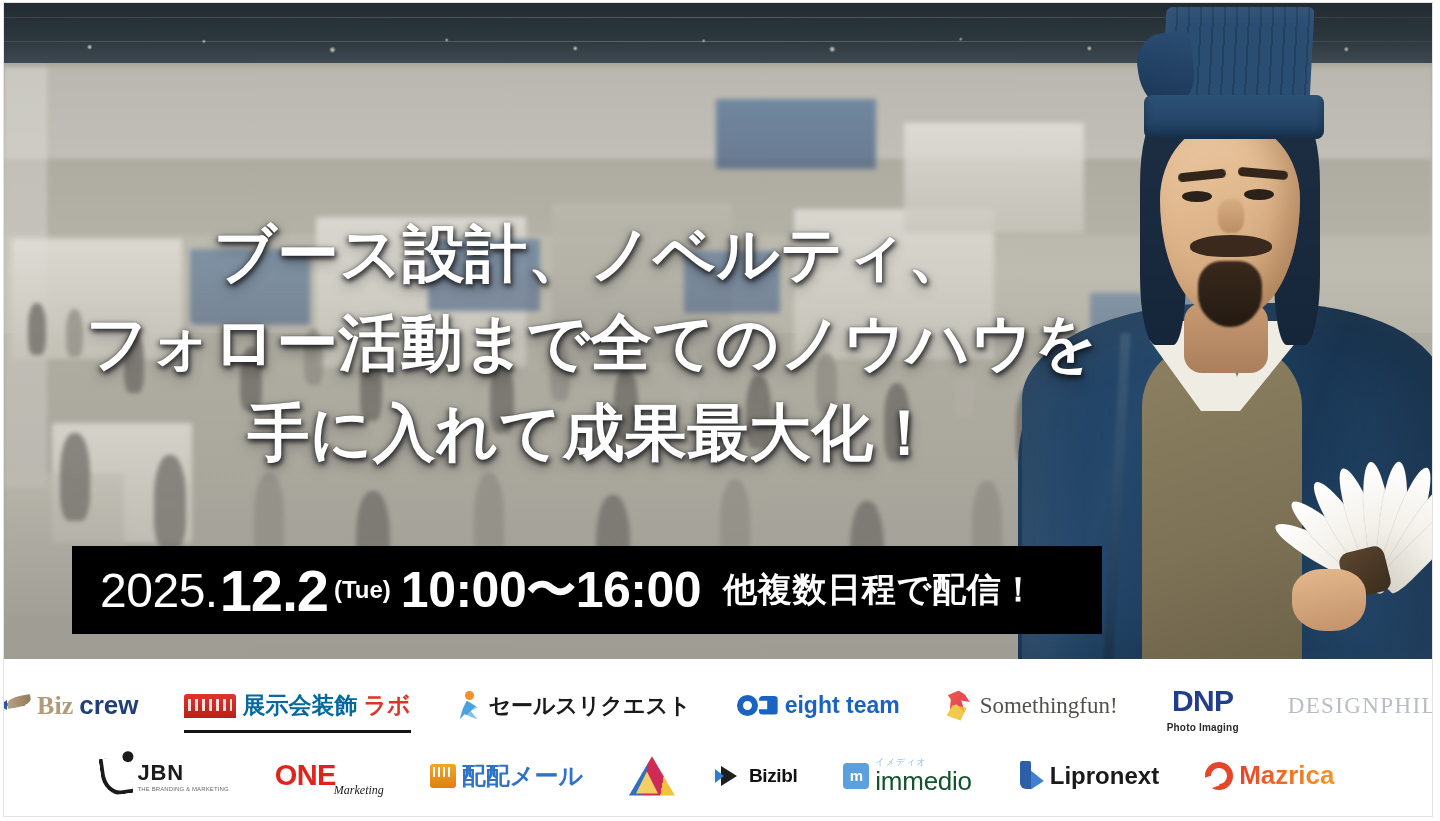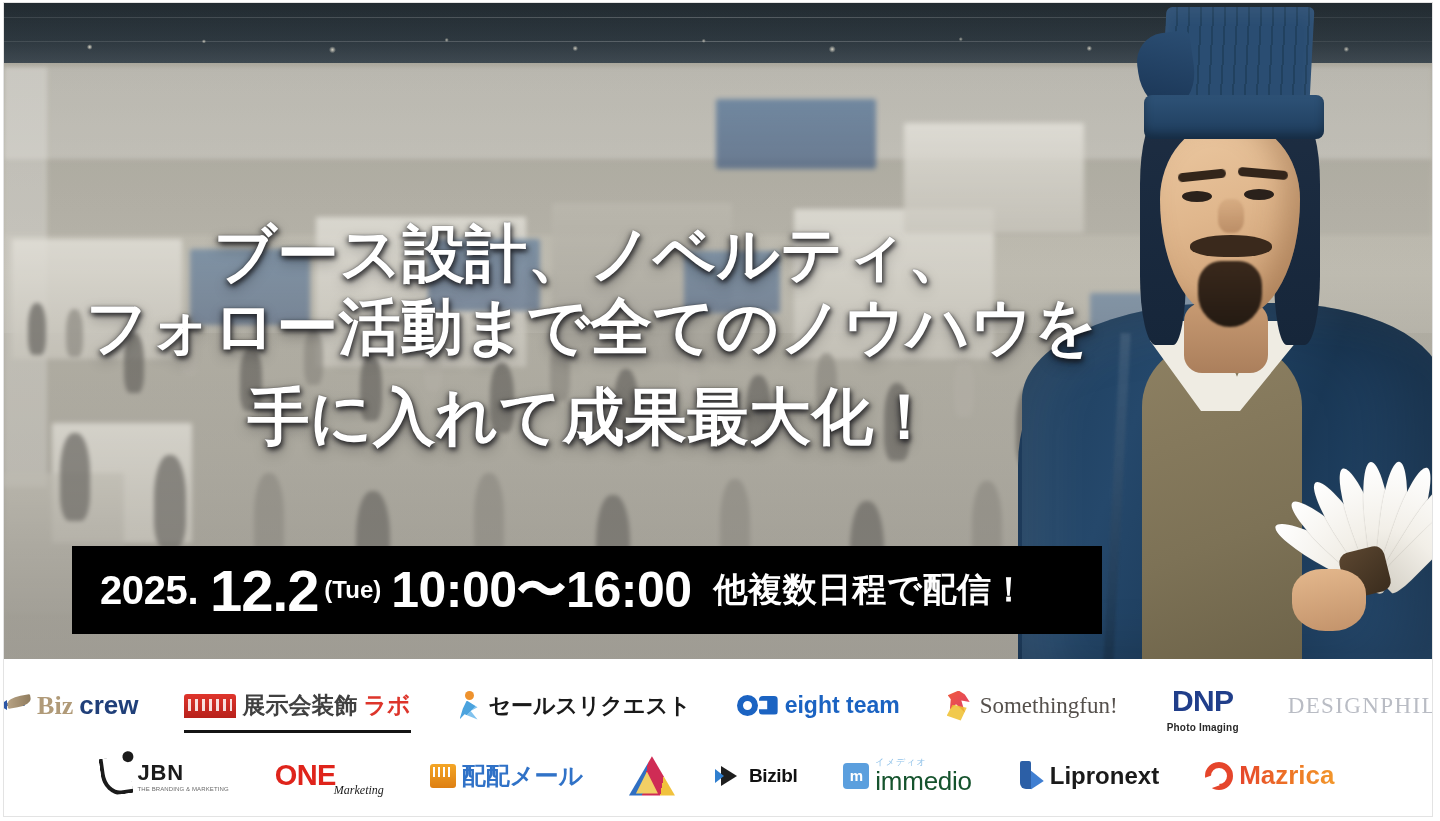"フォロー活動まで全てのノウハウを" .hl-2 { margin-top: 4px -> 20px }
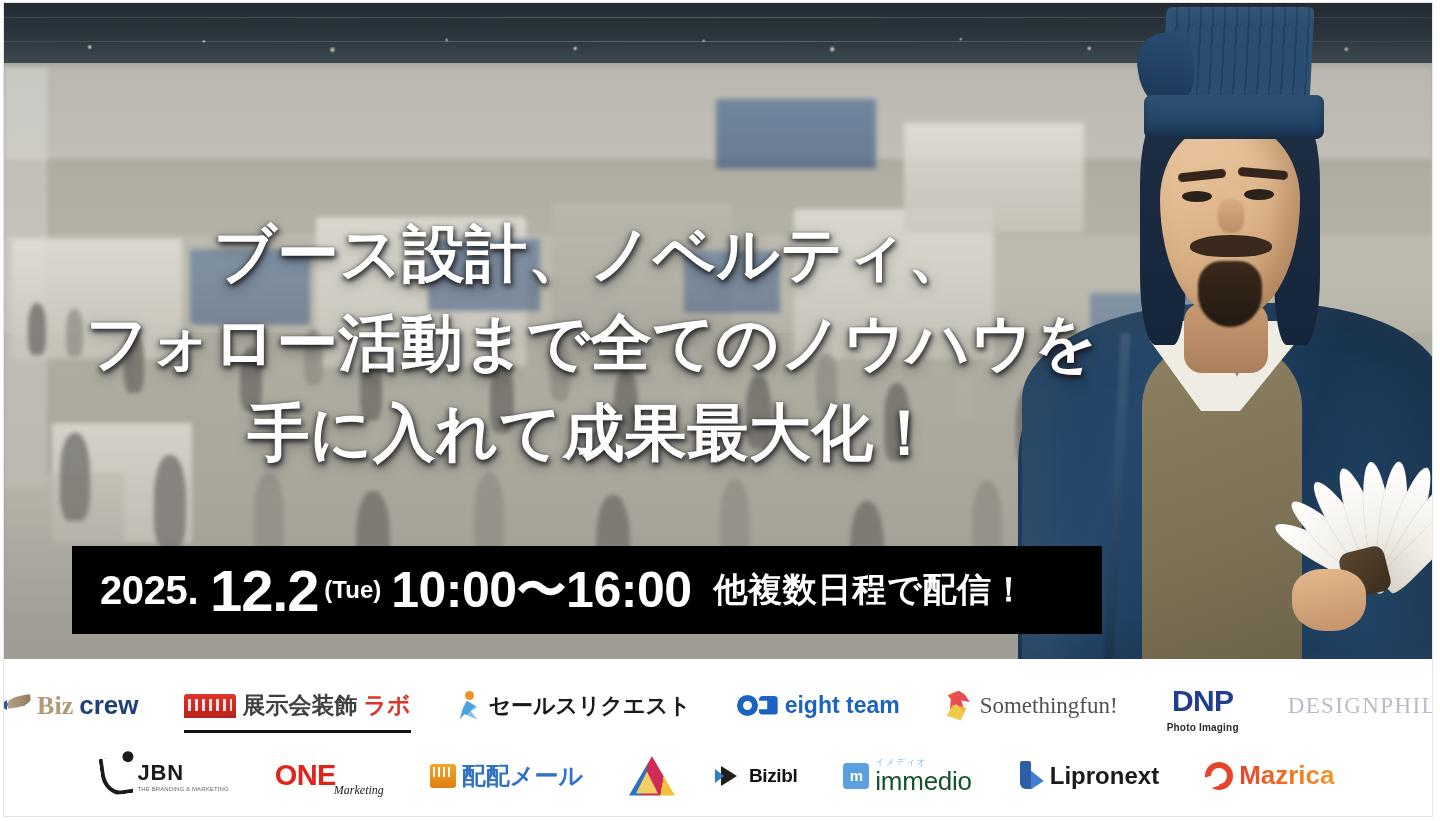"2025." .date-bar .d-year { font-size: 40px -> 48px; font-weight: 700 -> 400 }
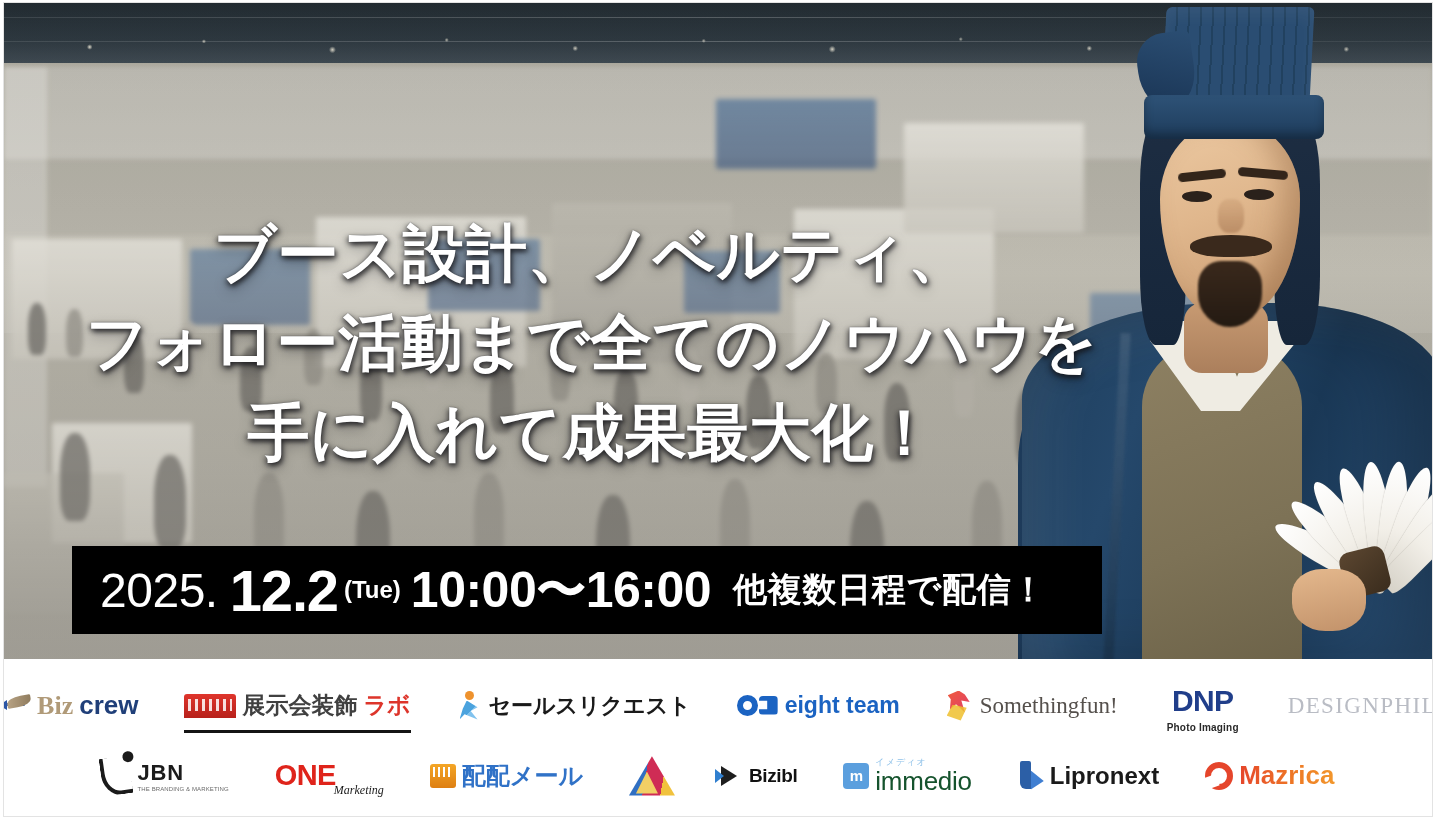"12.2" .date-bar .d-day { margin-left: 12px -> 2px }
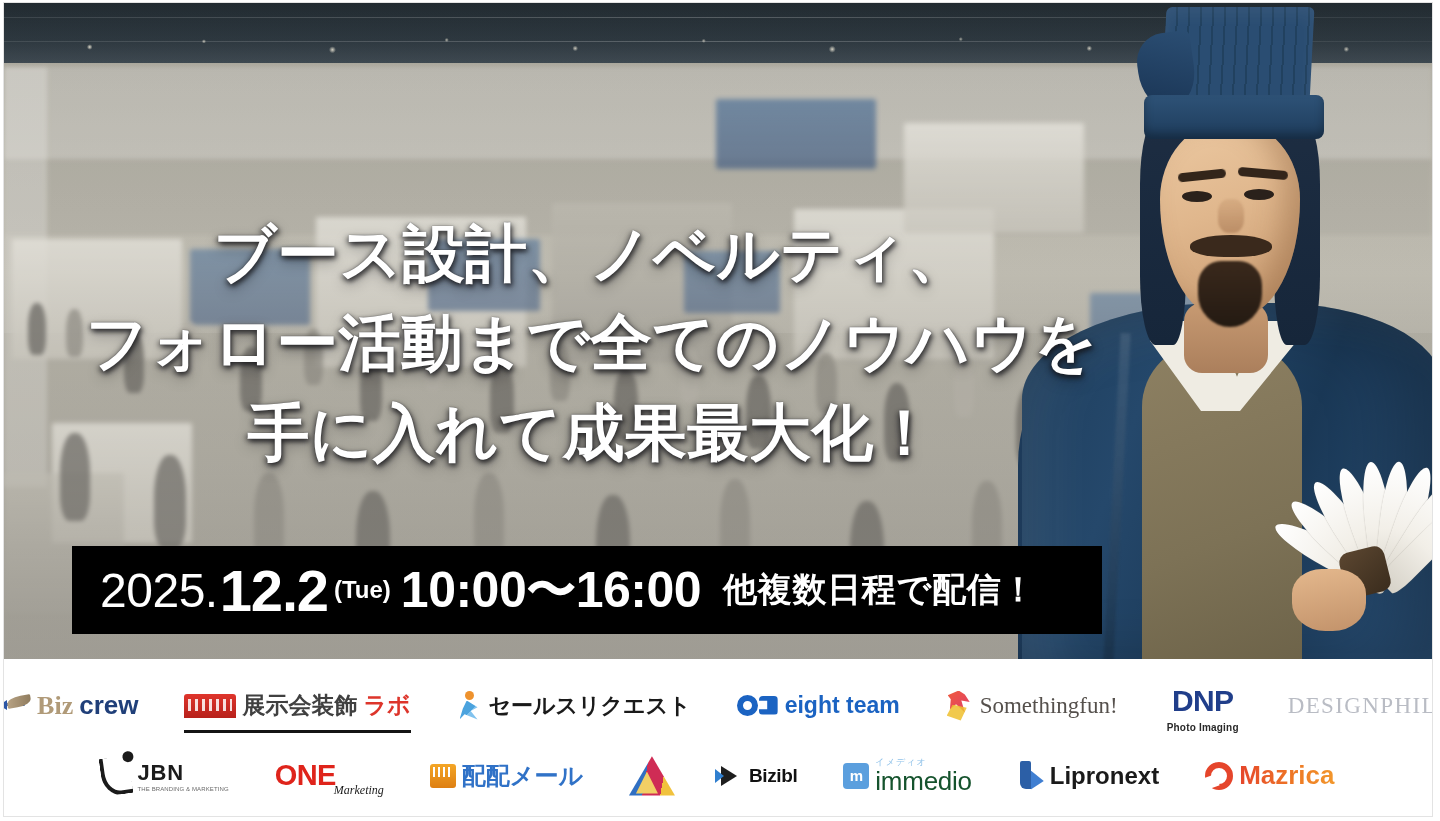"展示会装飾" .lg-labo .t1 { color: #404040 -> #0369a1 }
